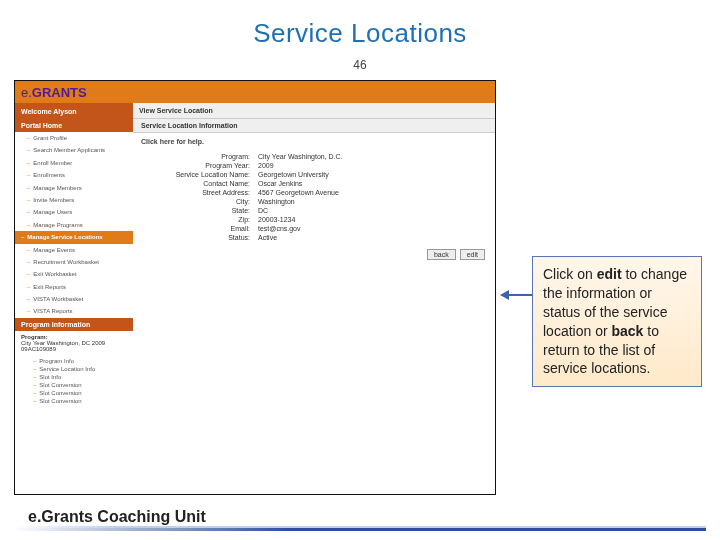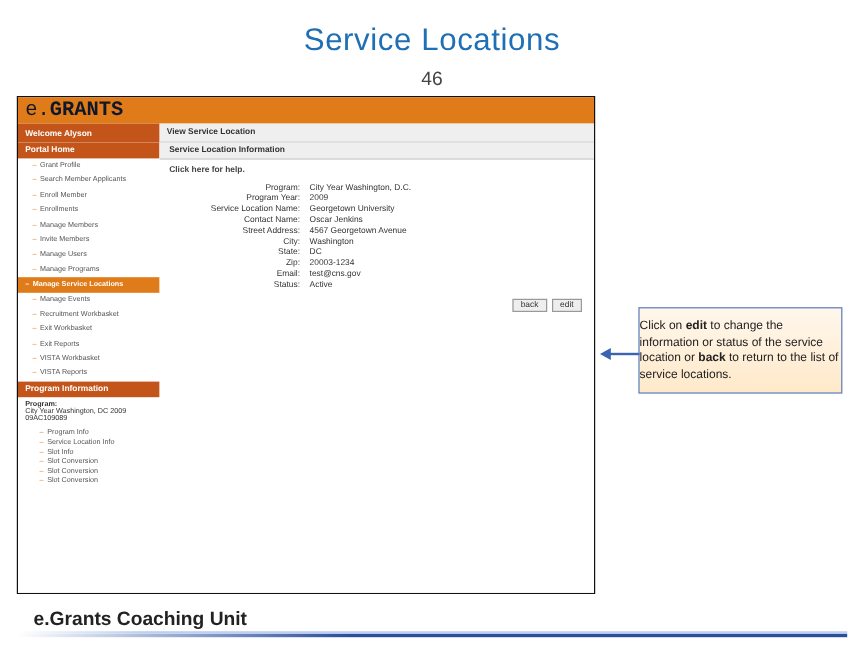"46" .slide-num { font-size: 16px -> 12px }
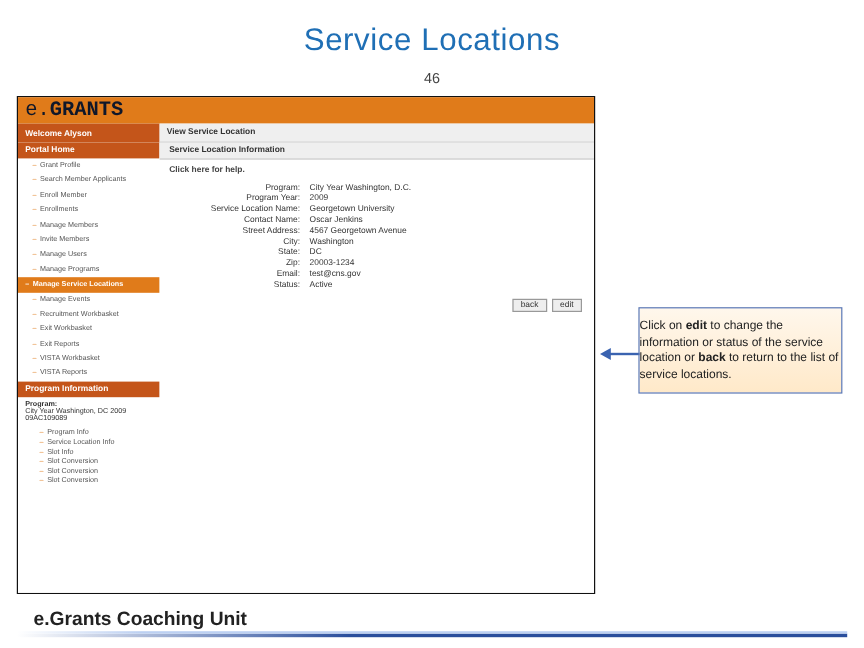"e.GRANTS" .app-logo { color: #0f172a -> #4c1d95; font-family: Liberation Mono, monospace -> Liberation Sans, sans-serif; font-size: 17px -> 13px }
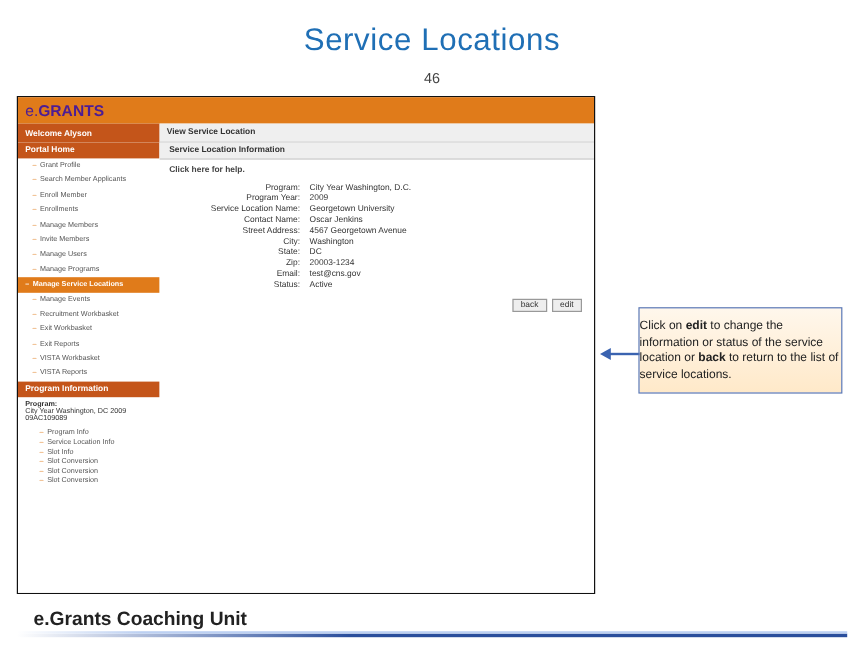"Click on edit to change" .callout { font-size: 10px -> 14px; padding: 8px 0 -> 8px 10px }
